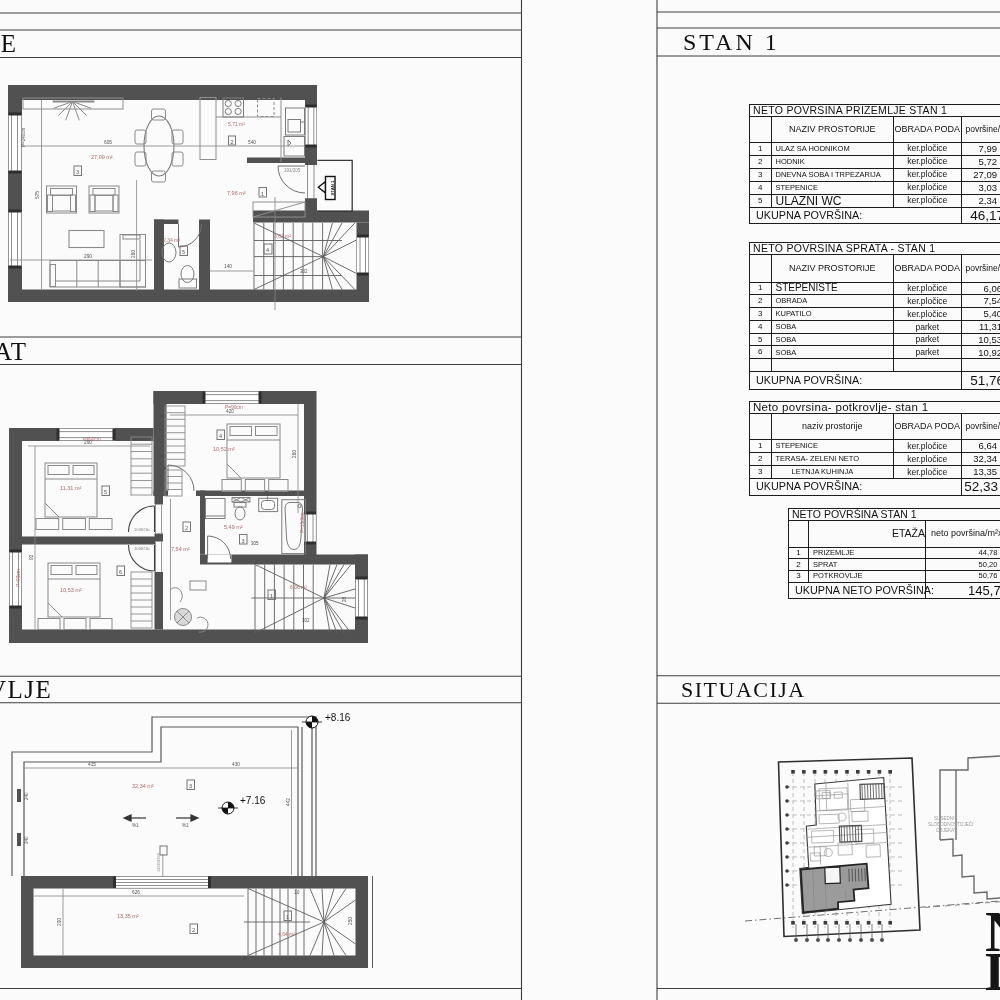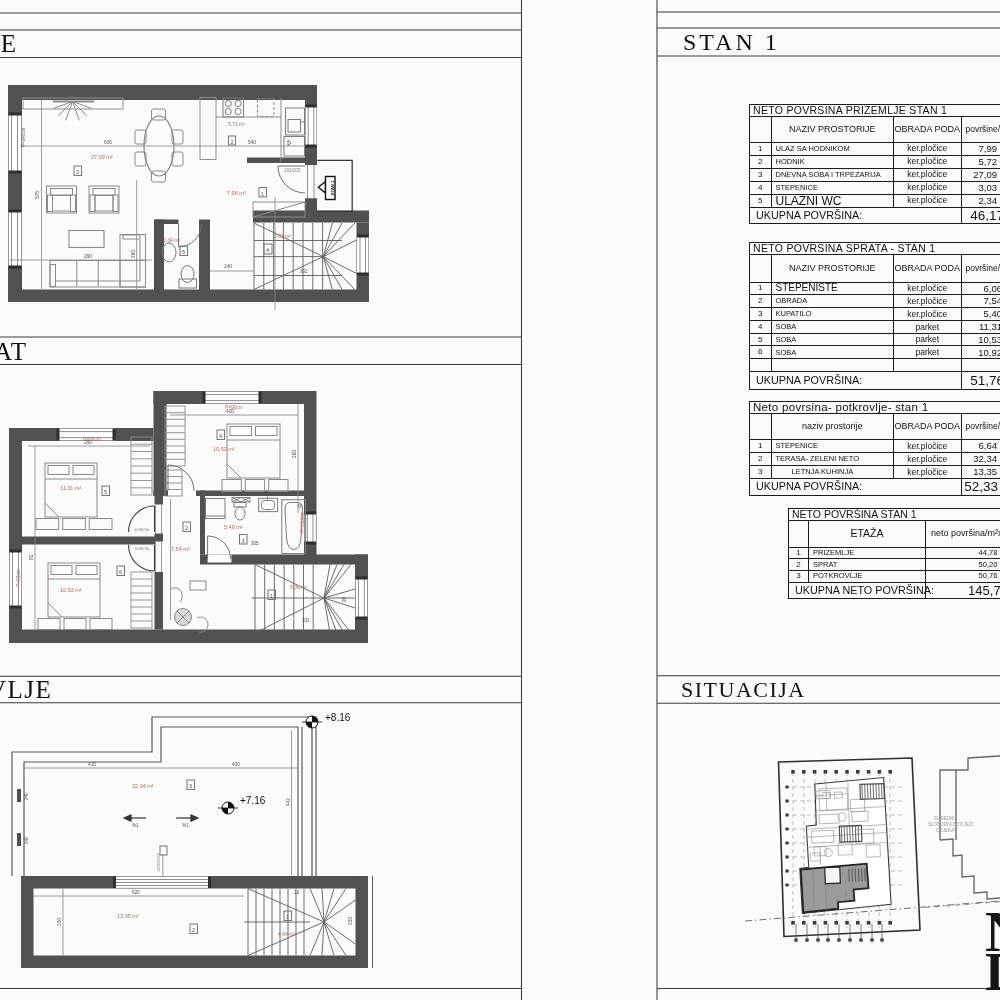"ETAŽA" td { text-align: center -> right }
